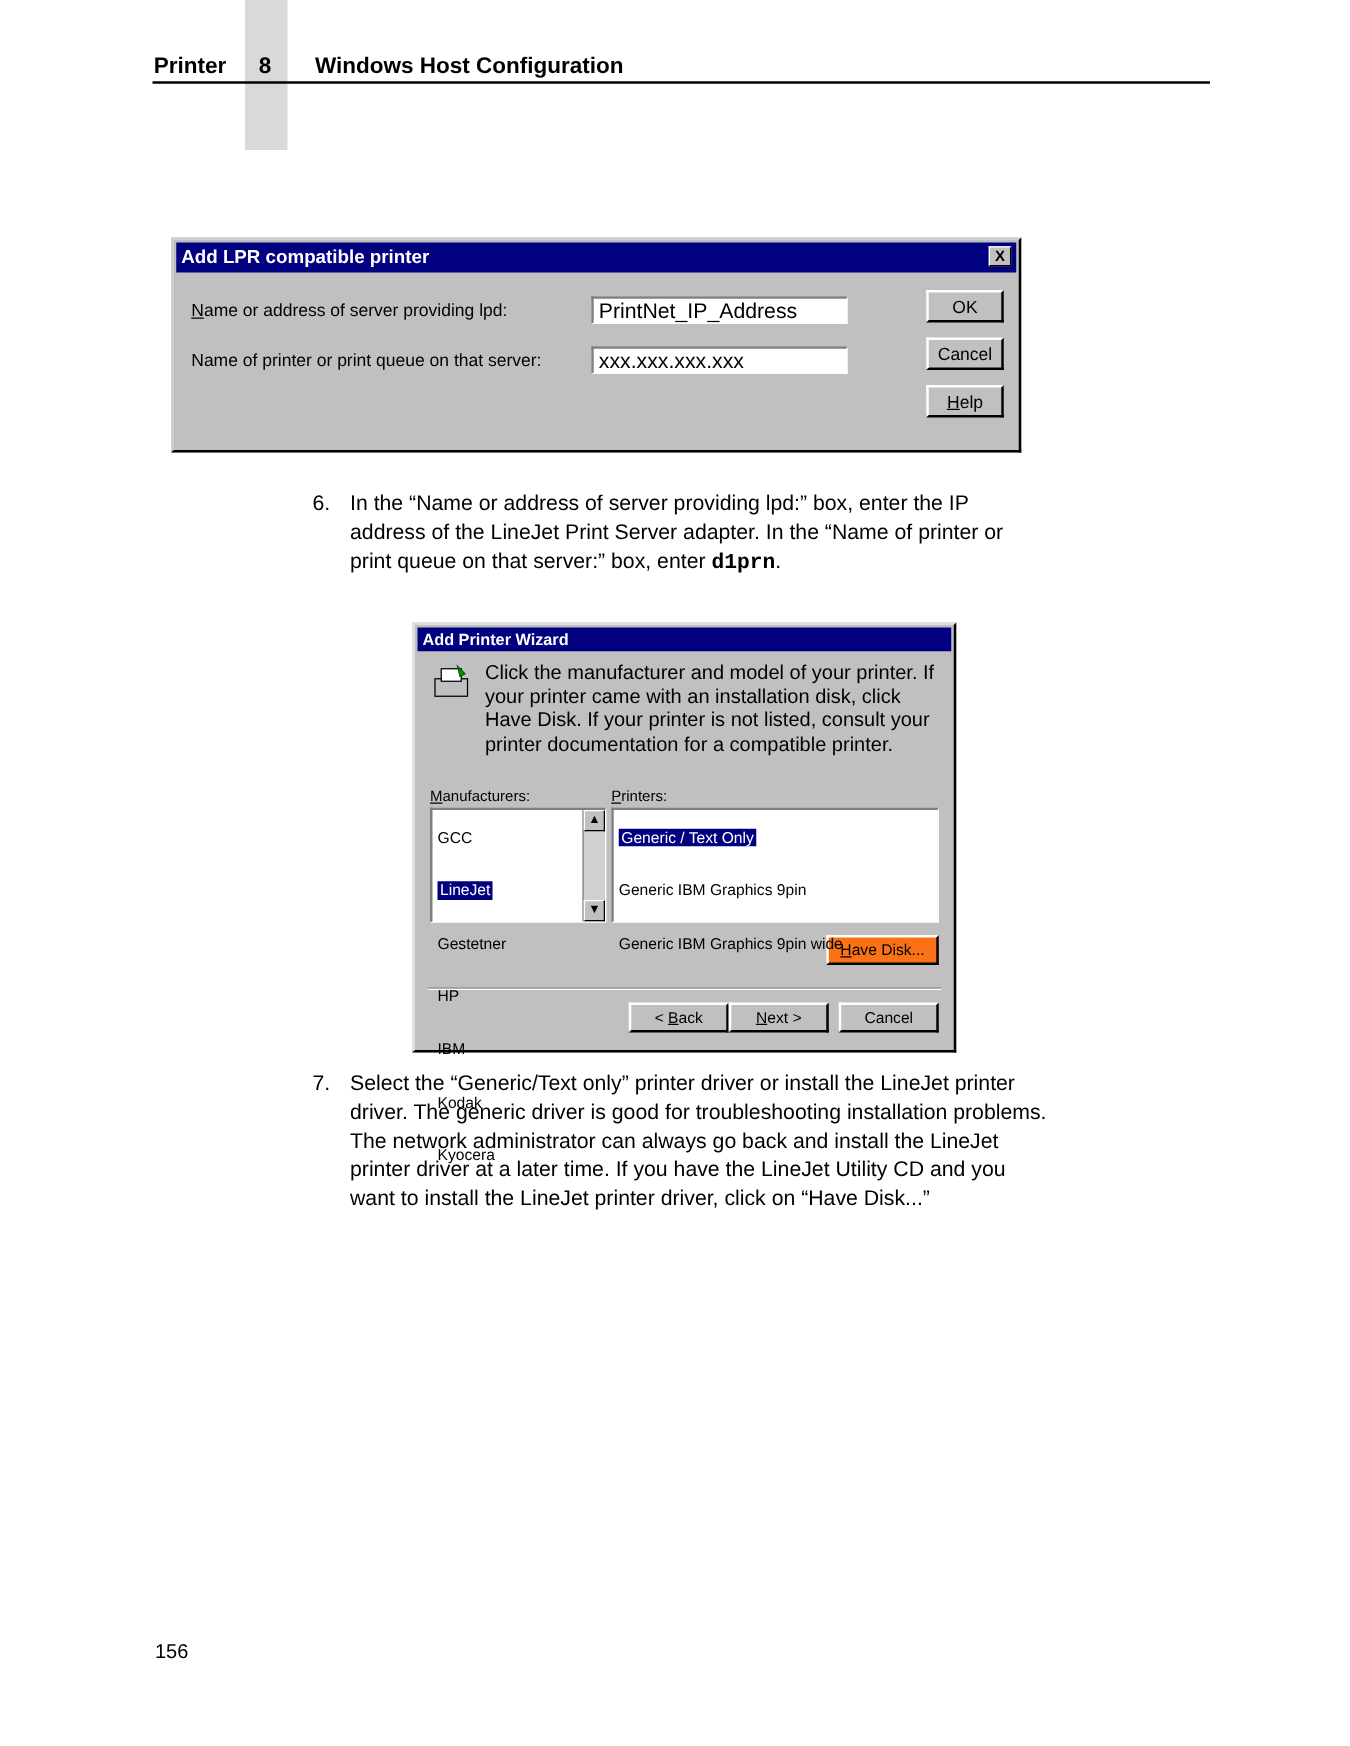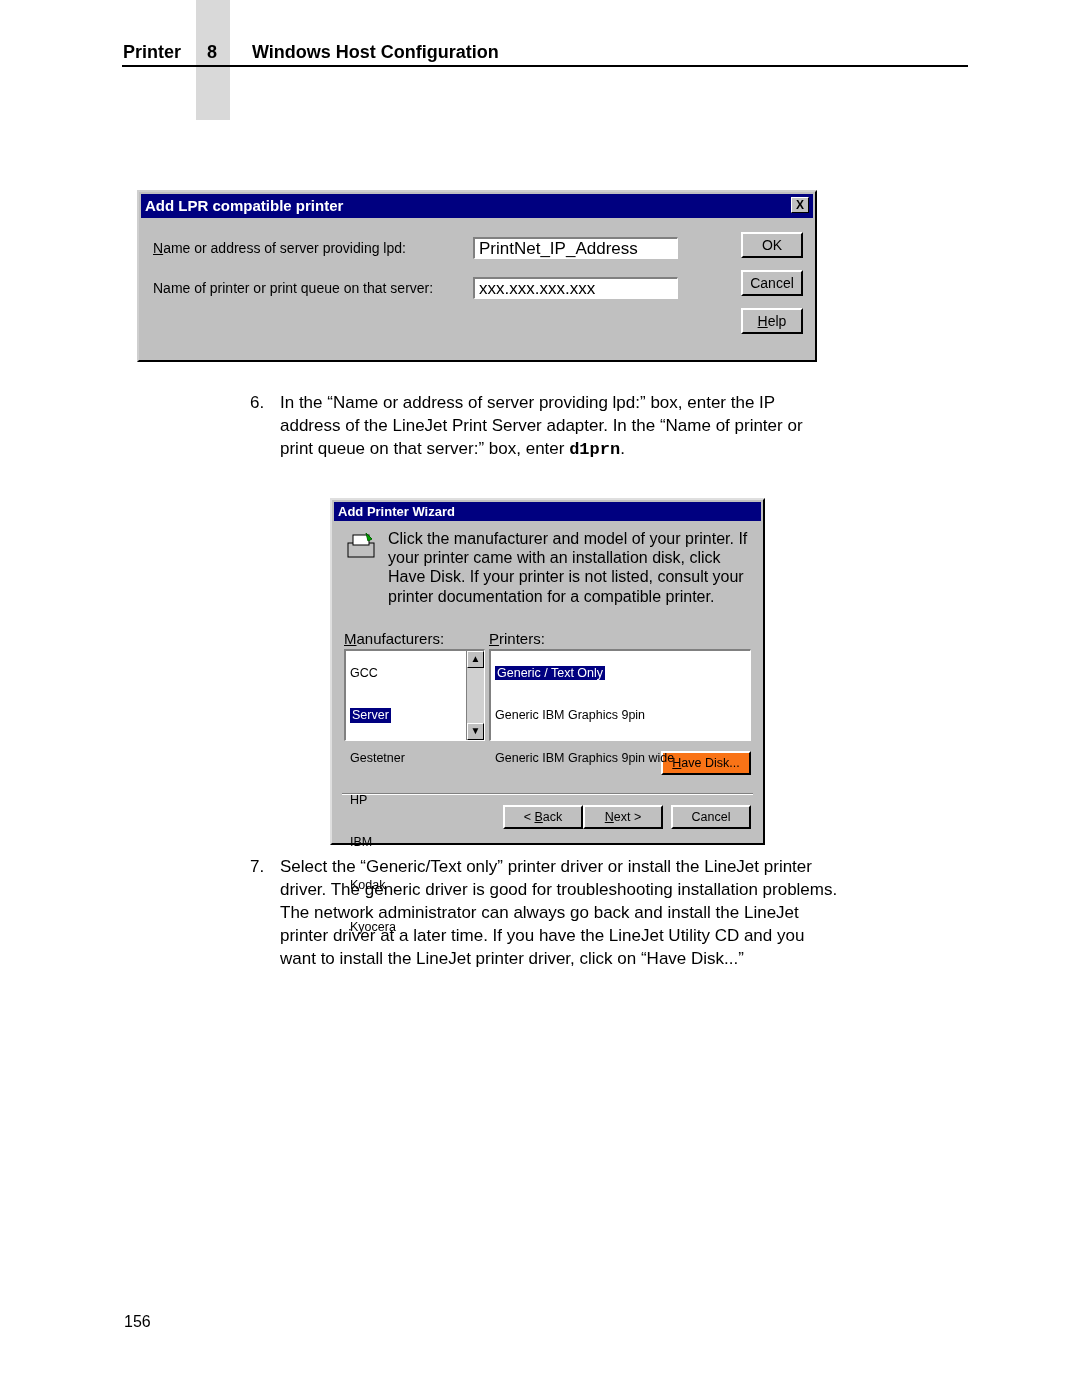"Manufacturers:" .wiz-lists-labels { font-size: 15px -> 12px }
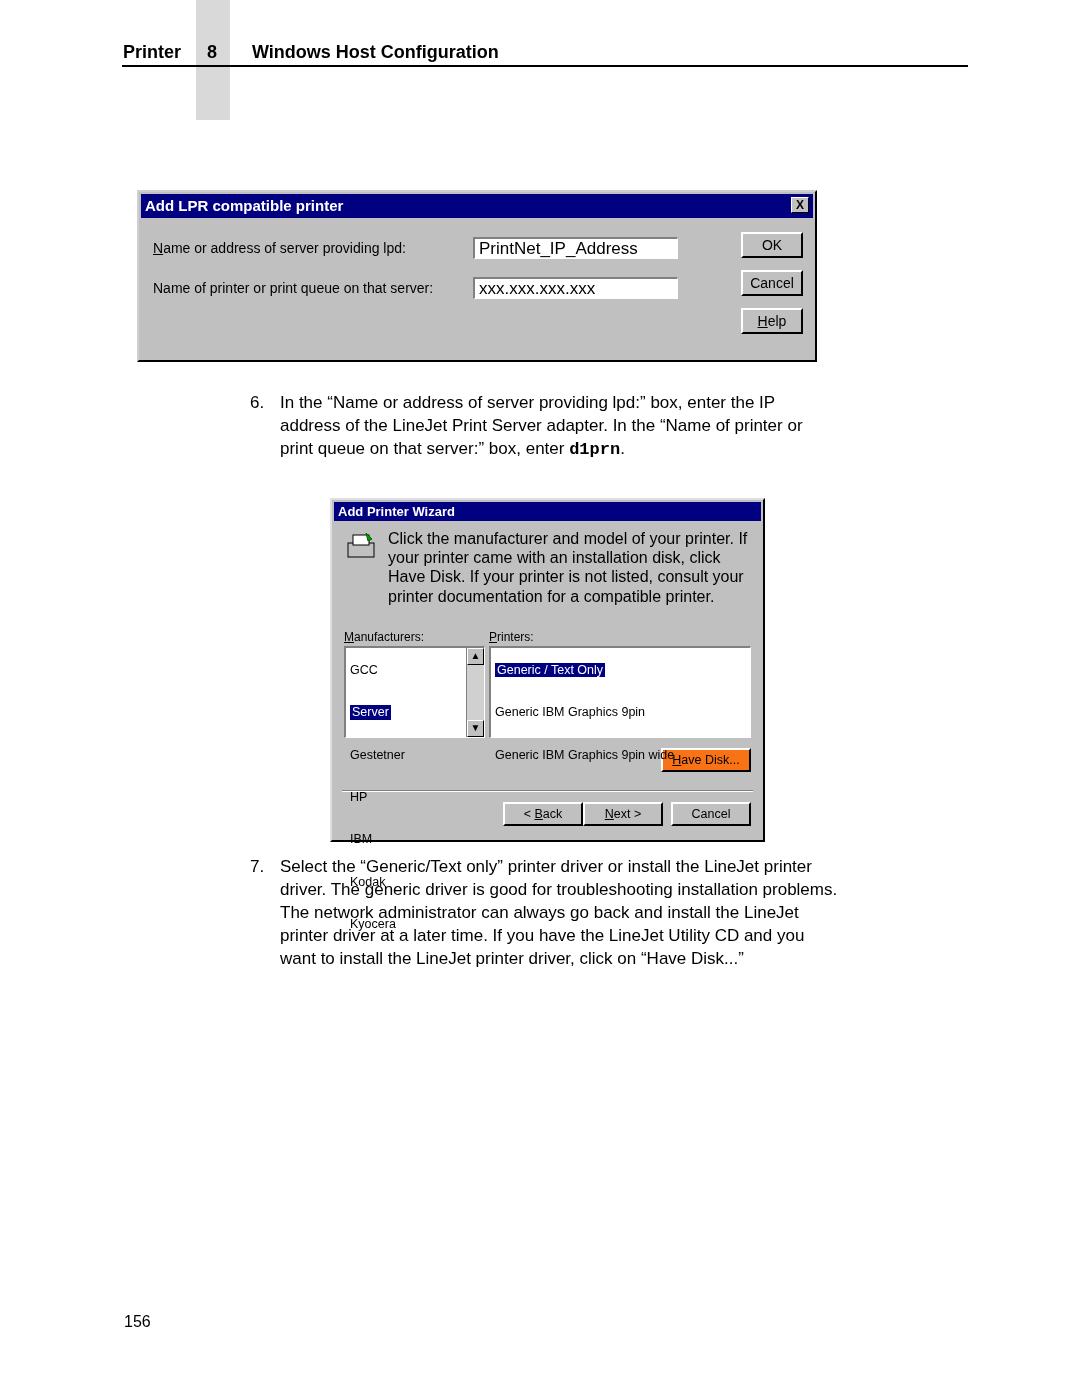"Server" span.lb-sel { text: Server -> LineJet }
